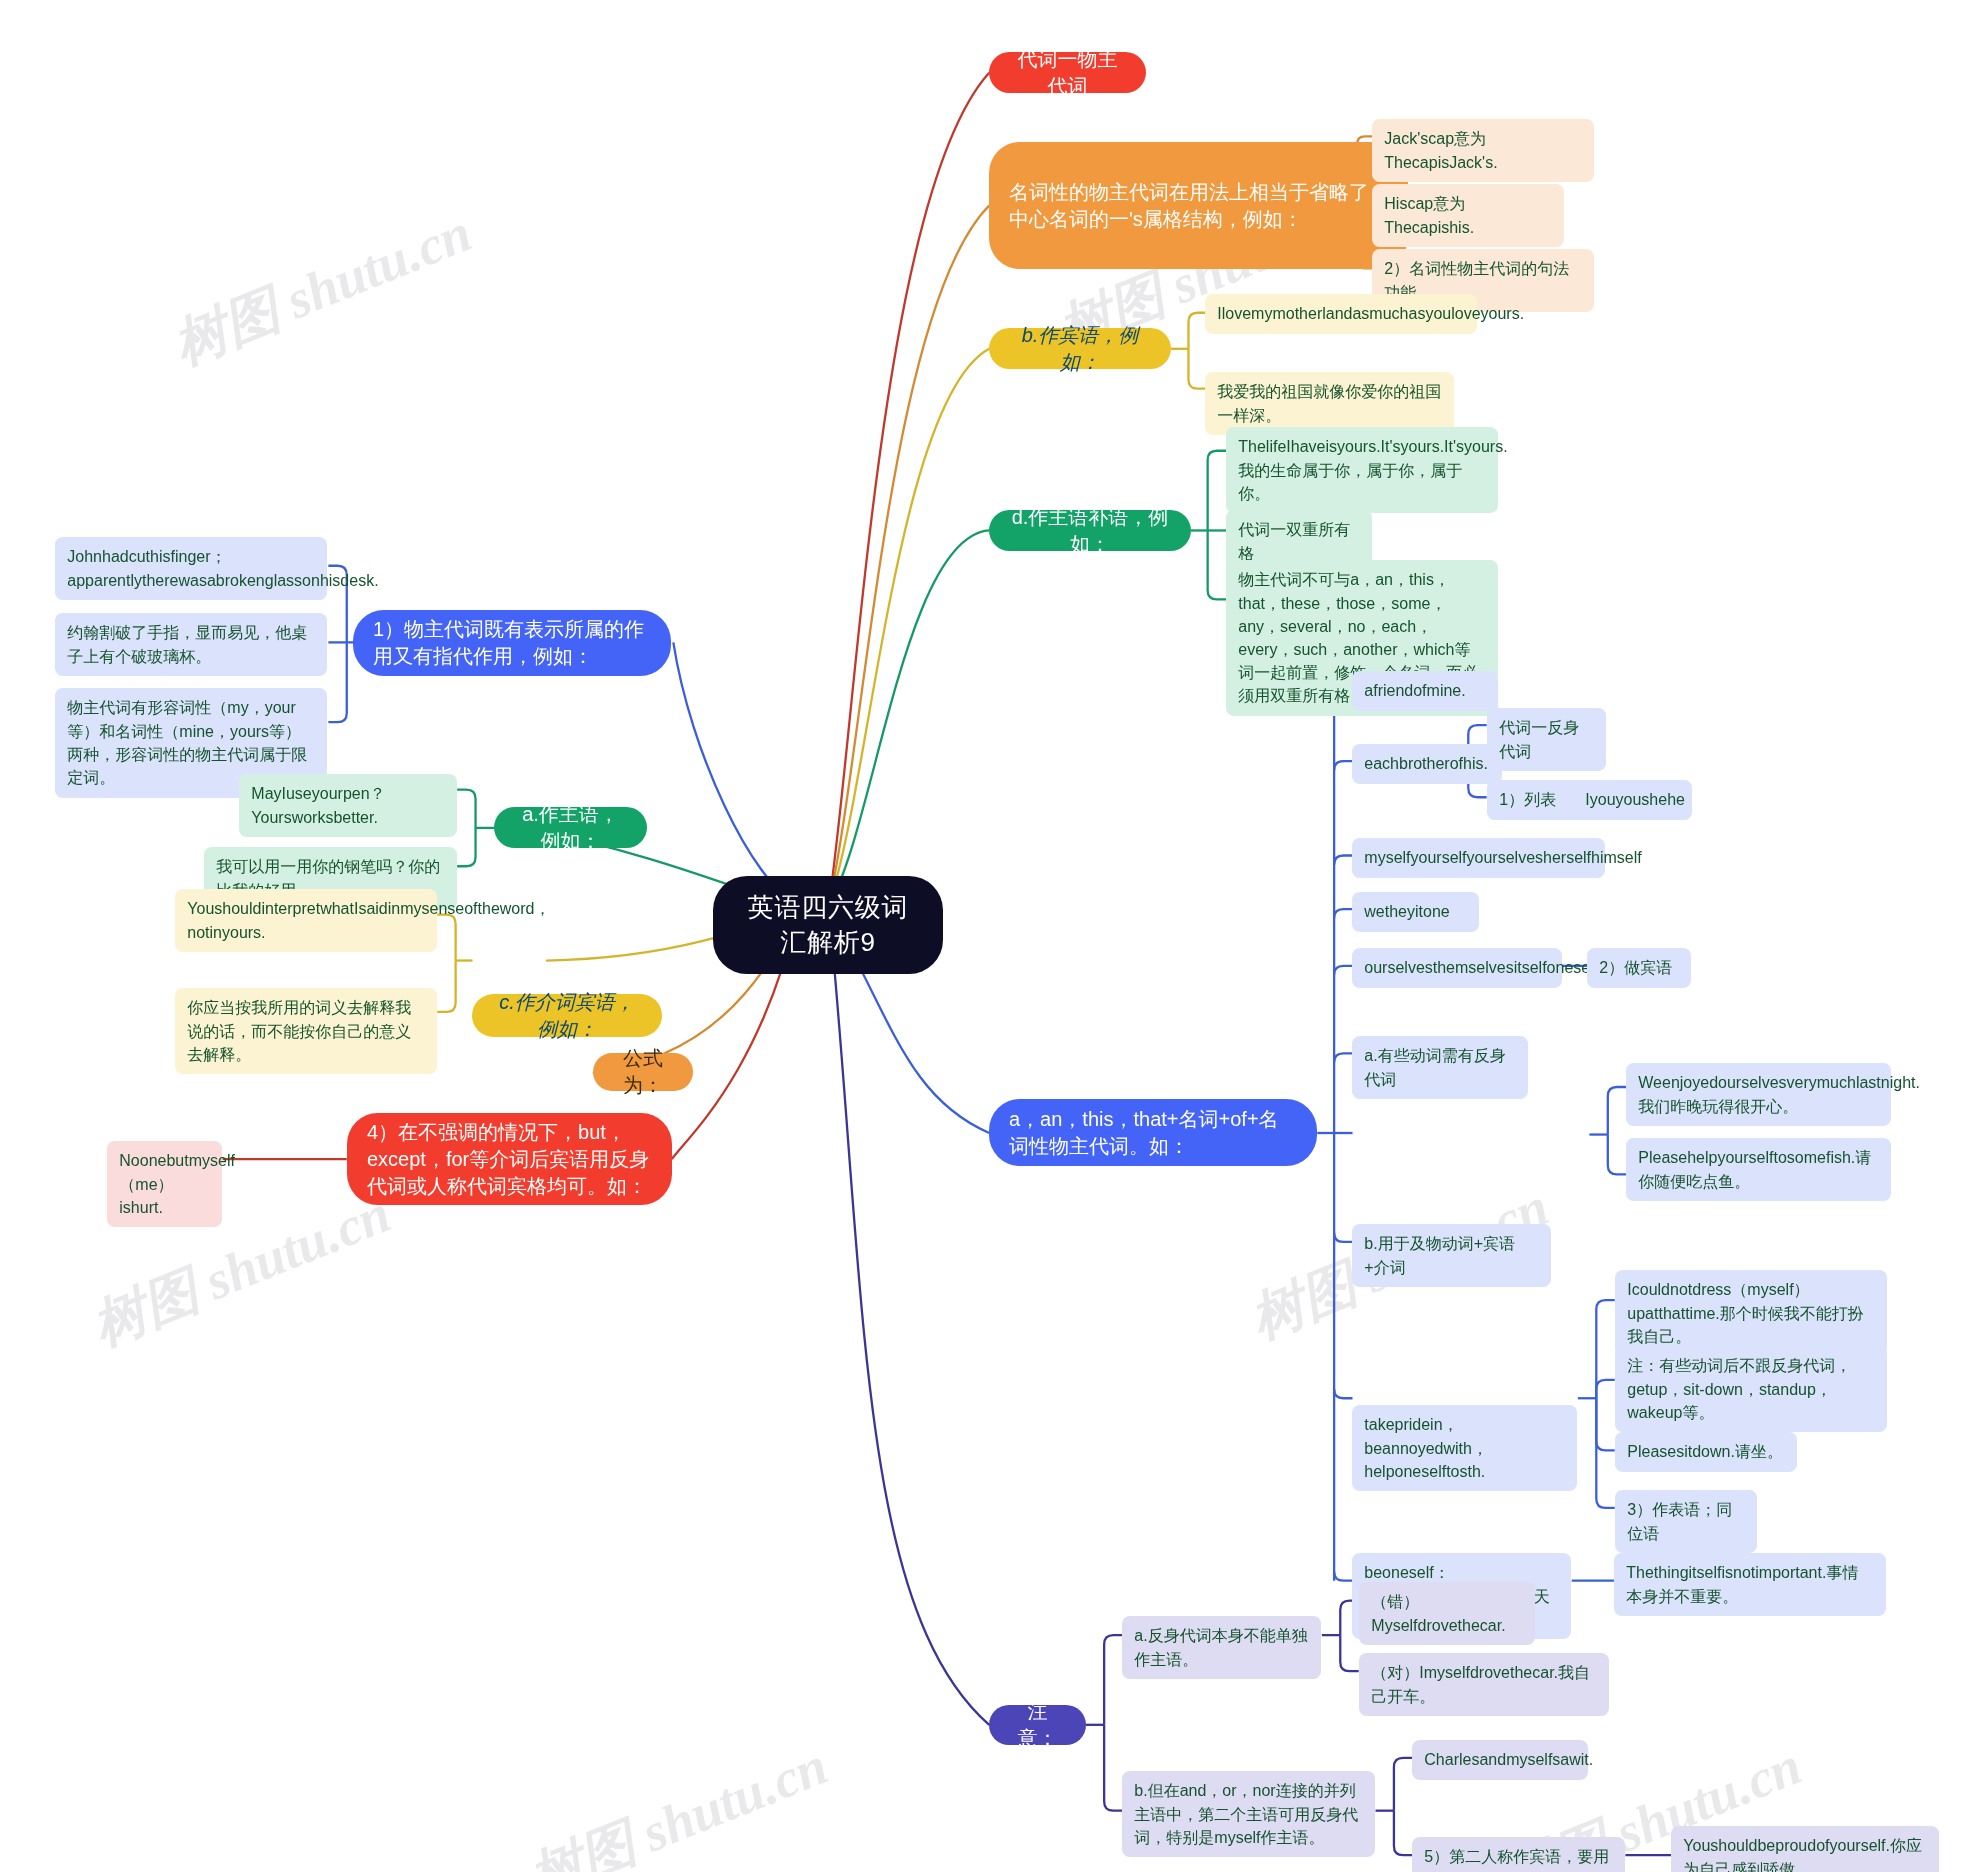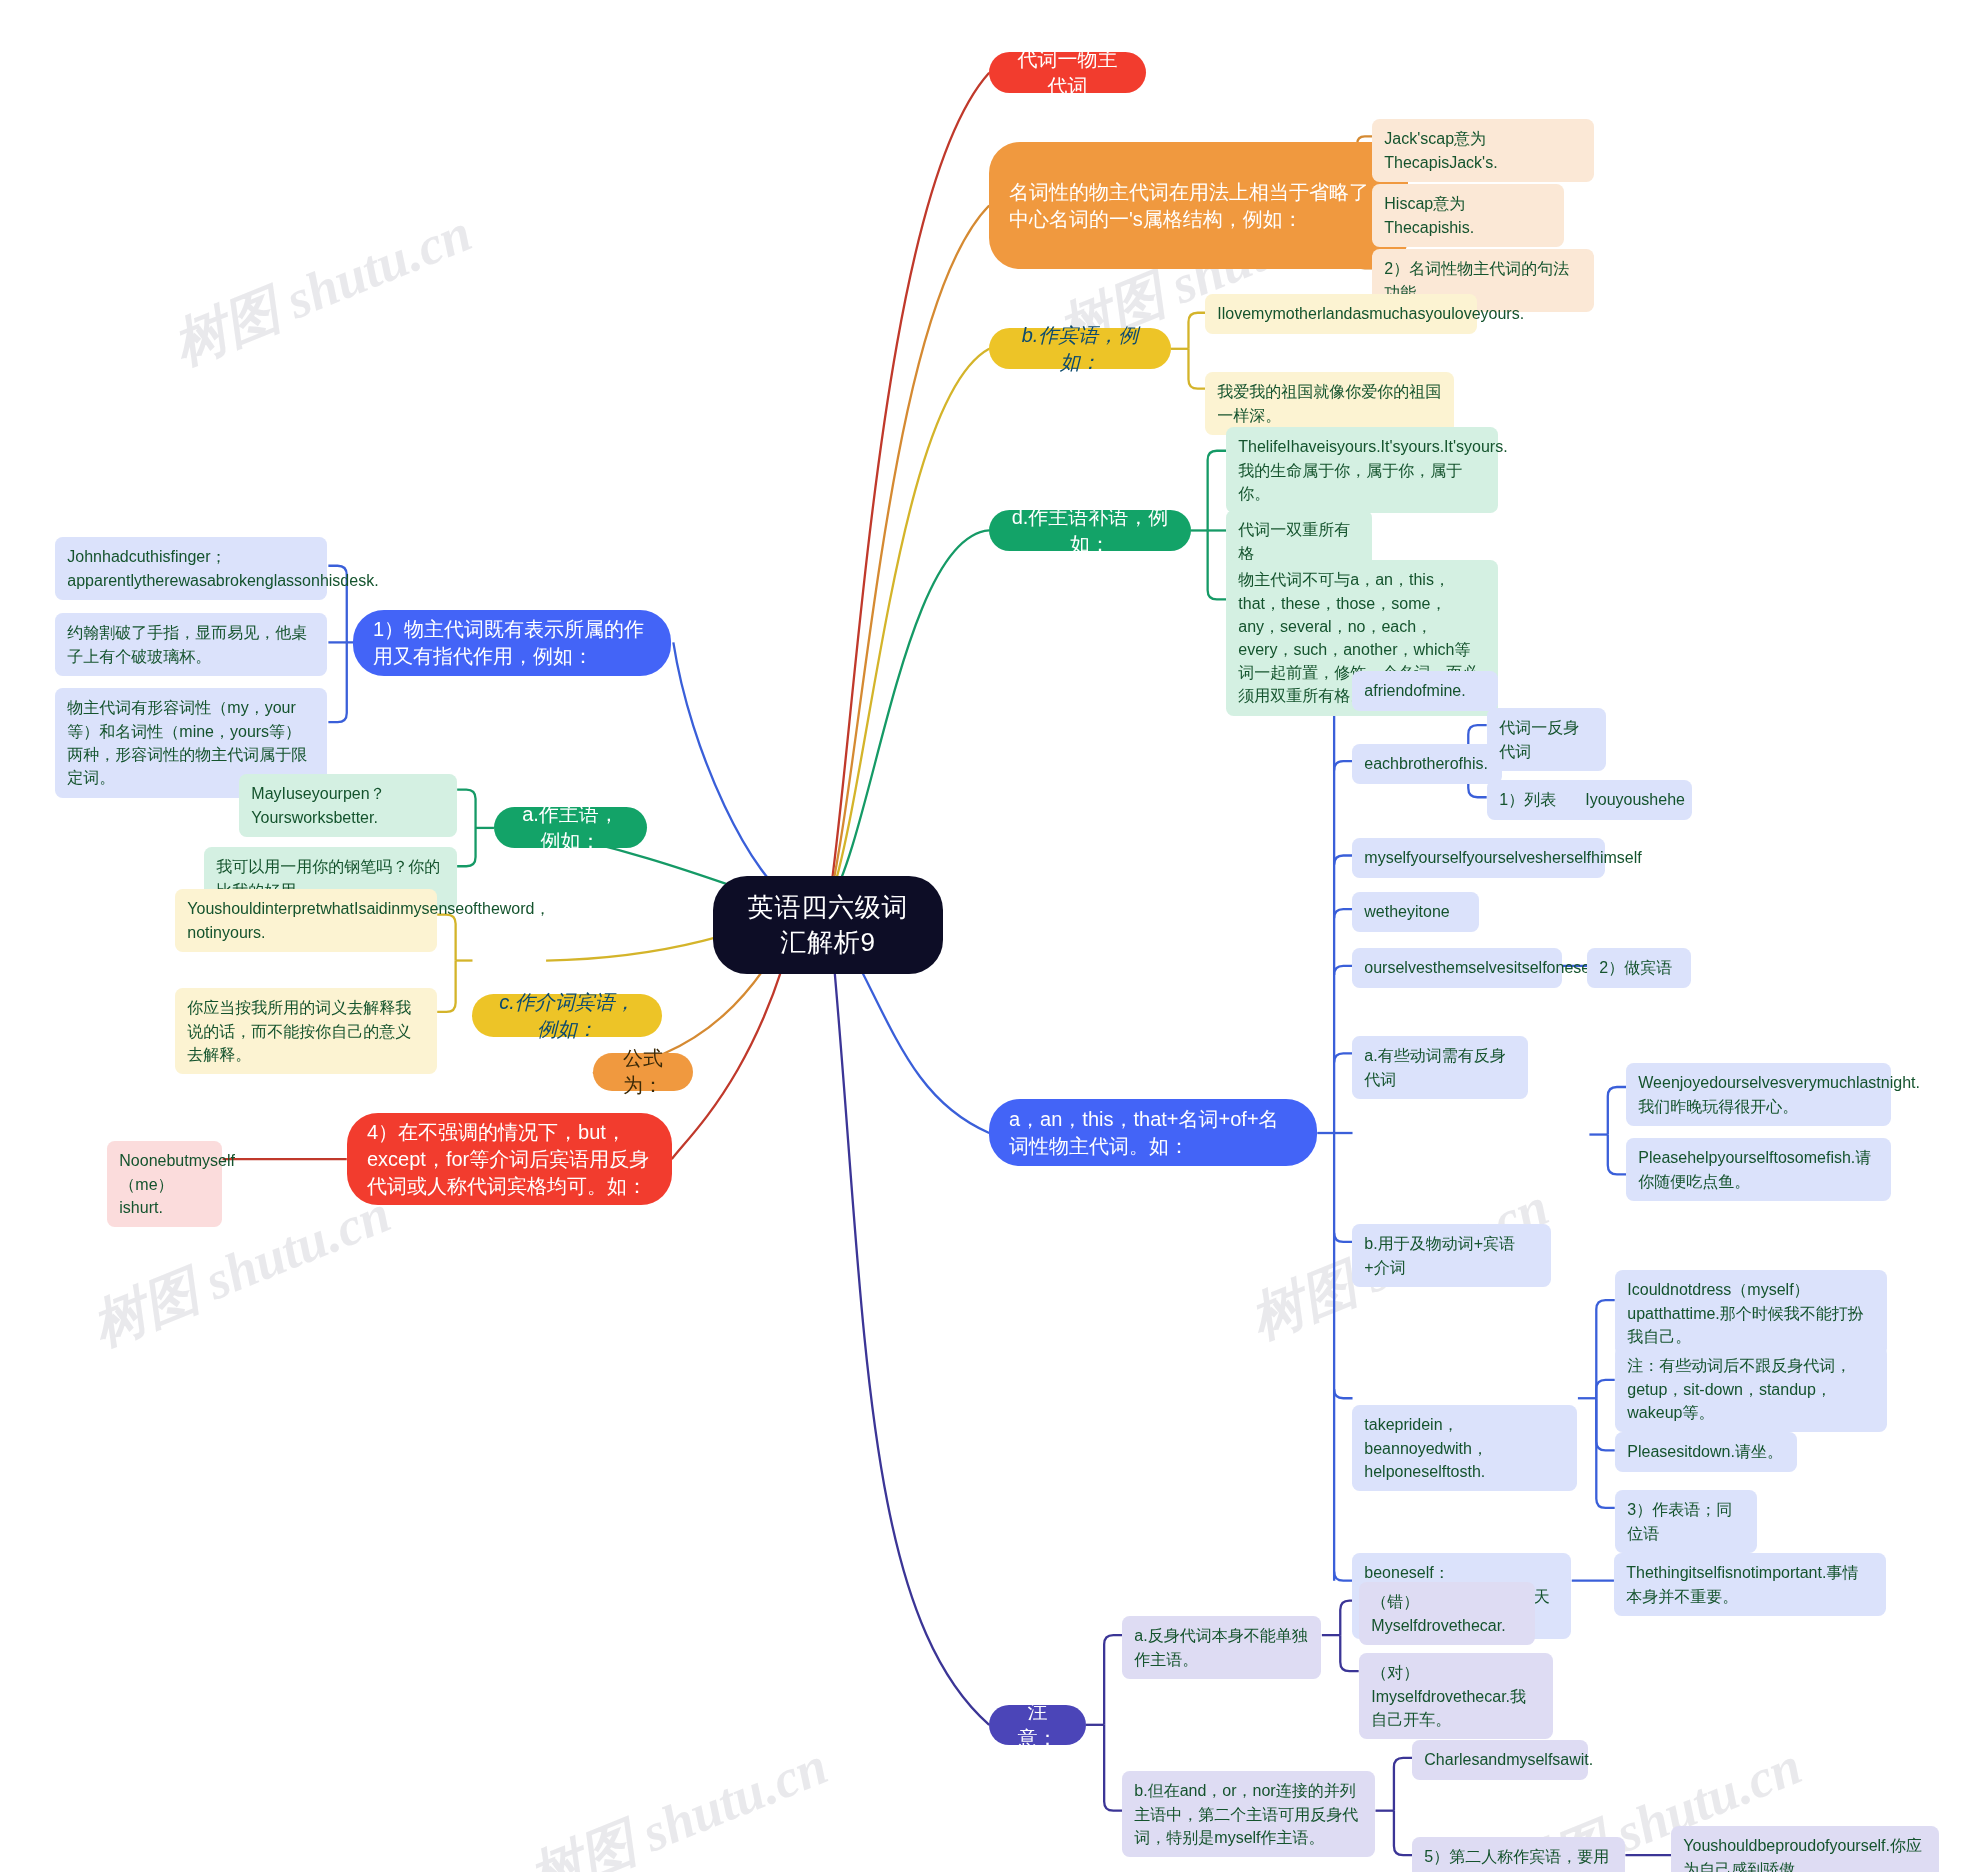"（对）Imyselfdrovethecar.我自己开车。" div.node { width: 194px -> 250px }
